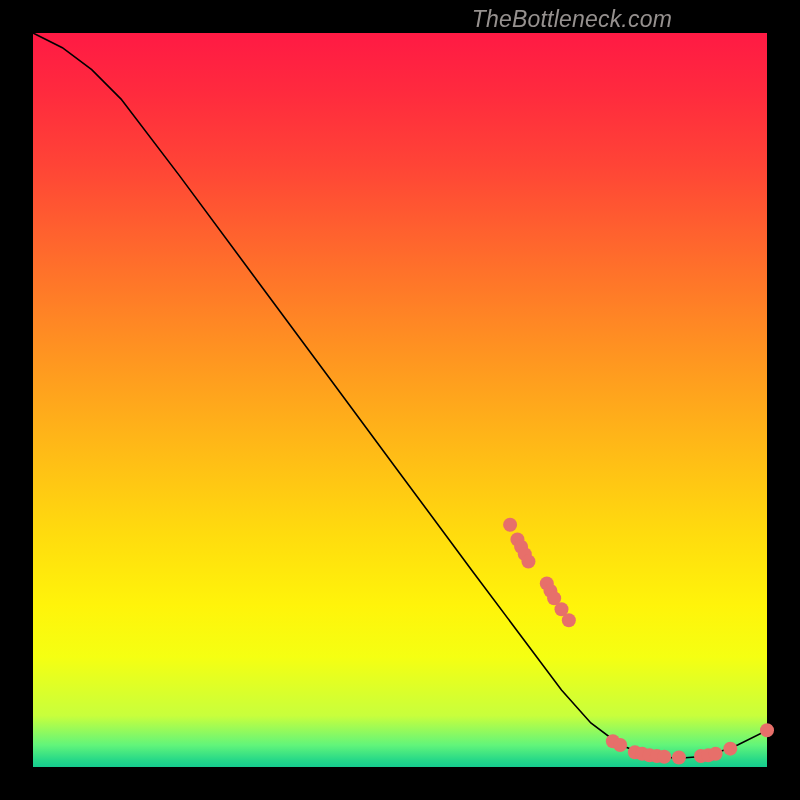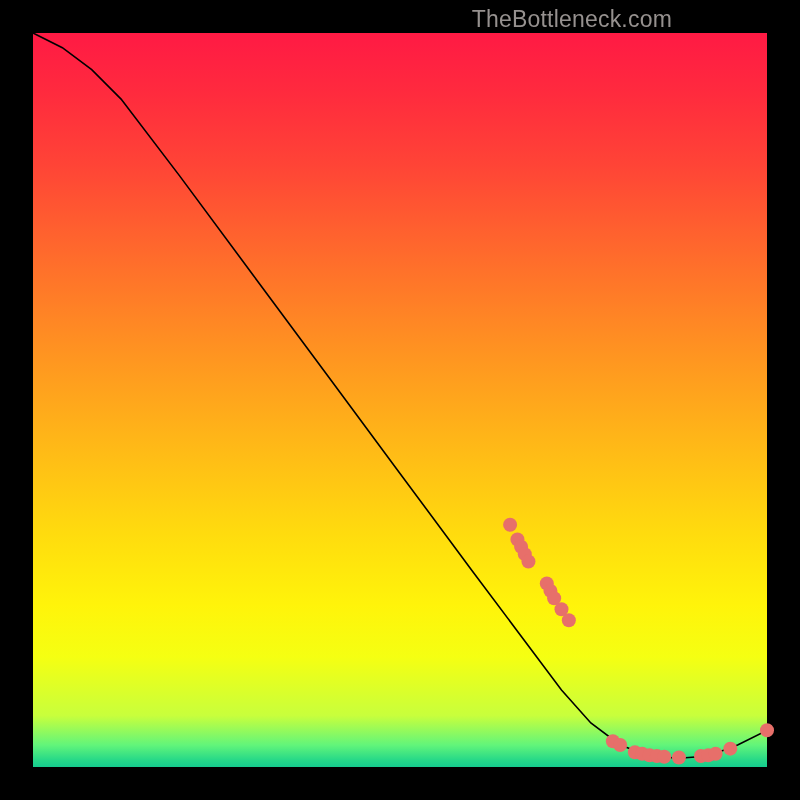"TheBottleneck.com" .wrap { font-style: none -> italic }
